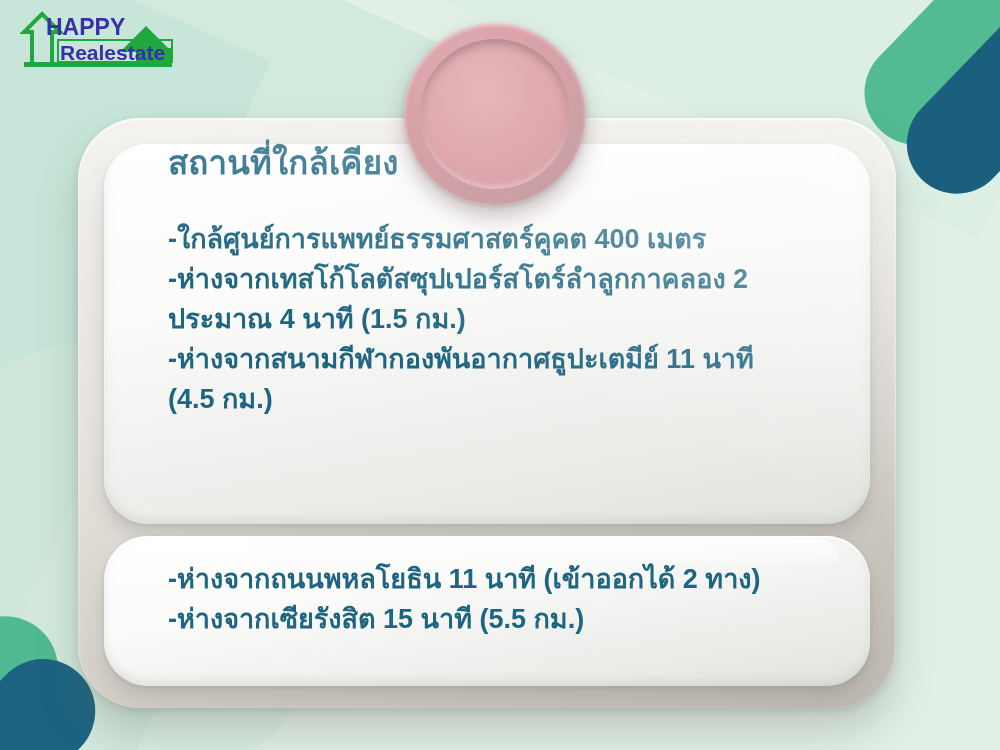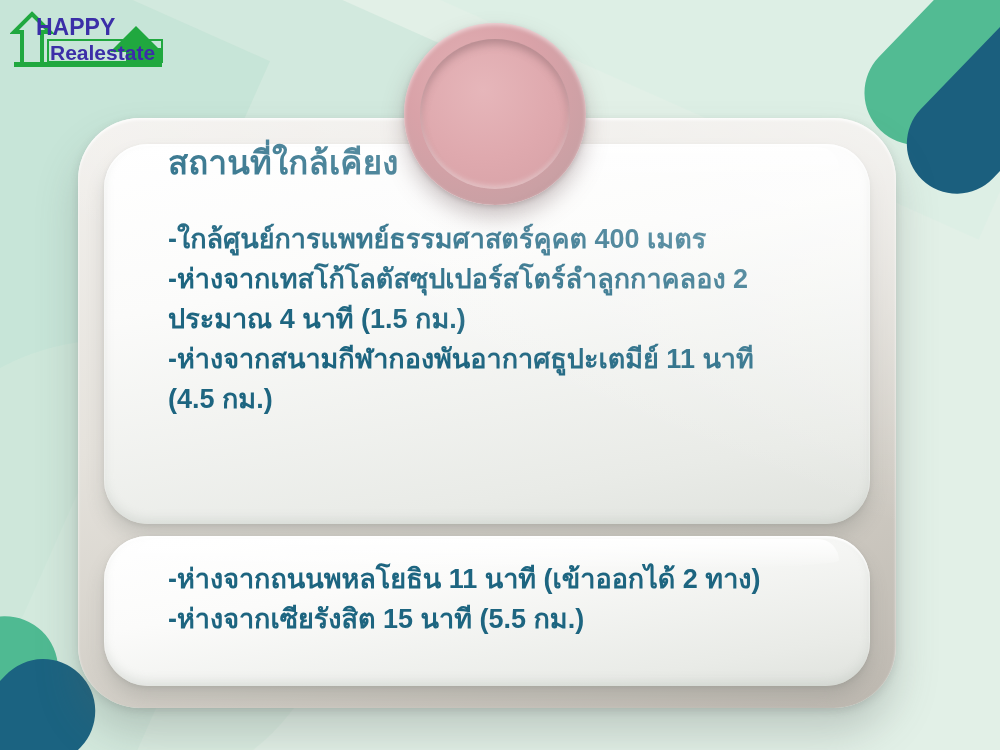"HAPPY" #logo { left: 10px -> 20px }
